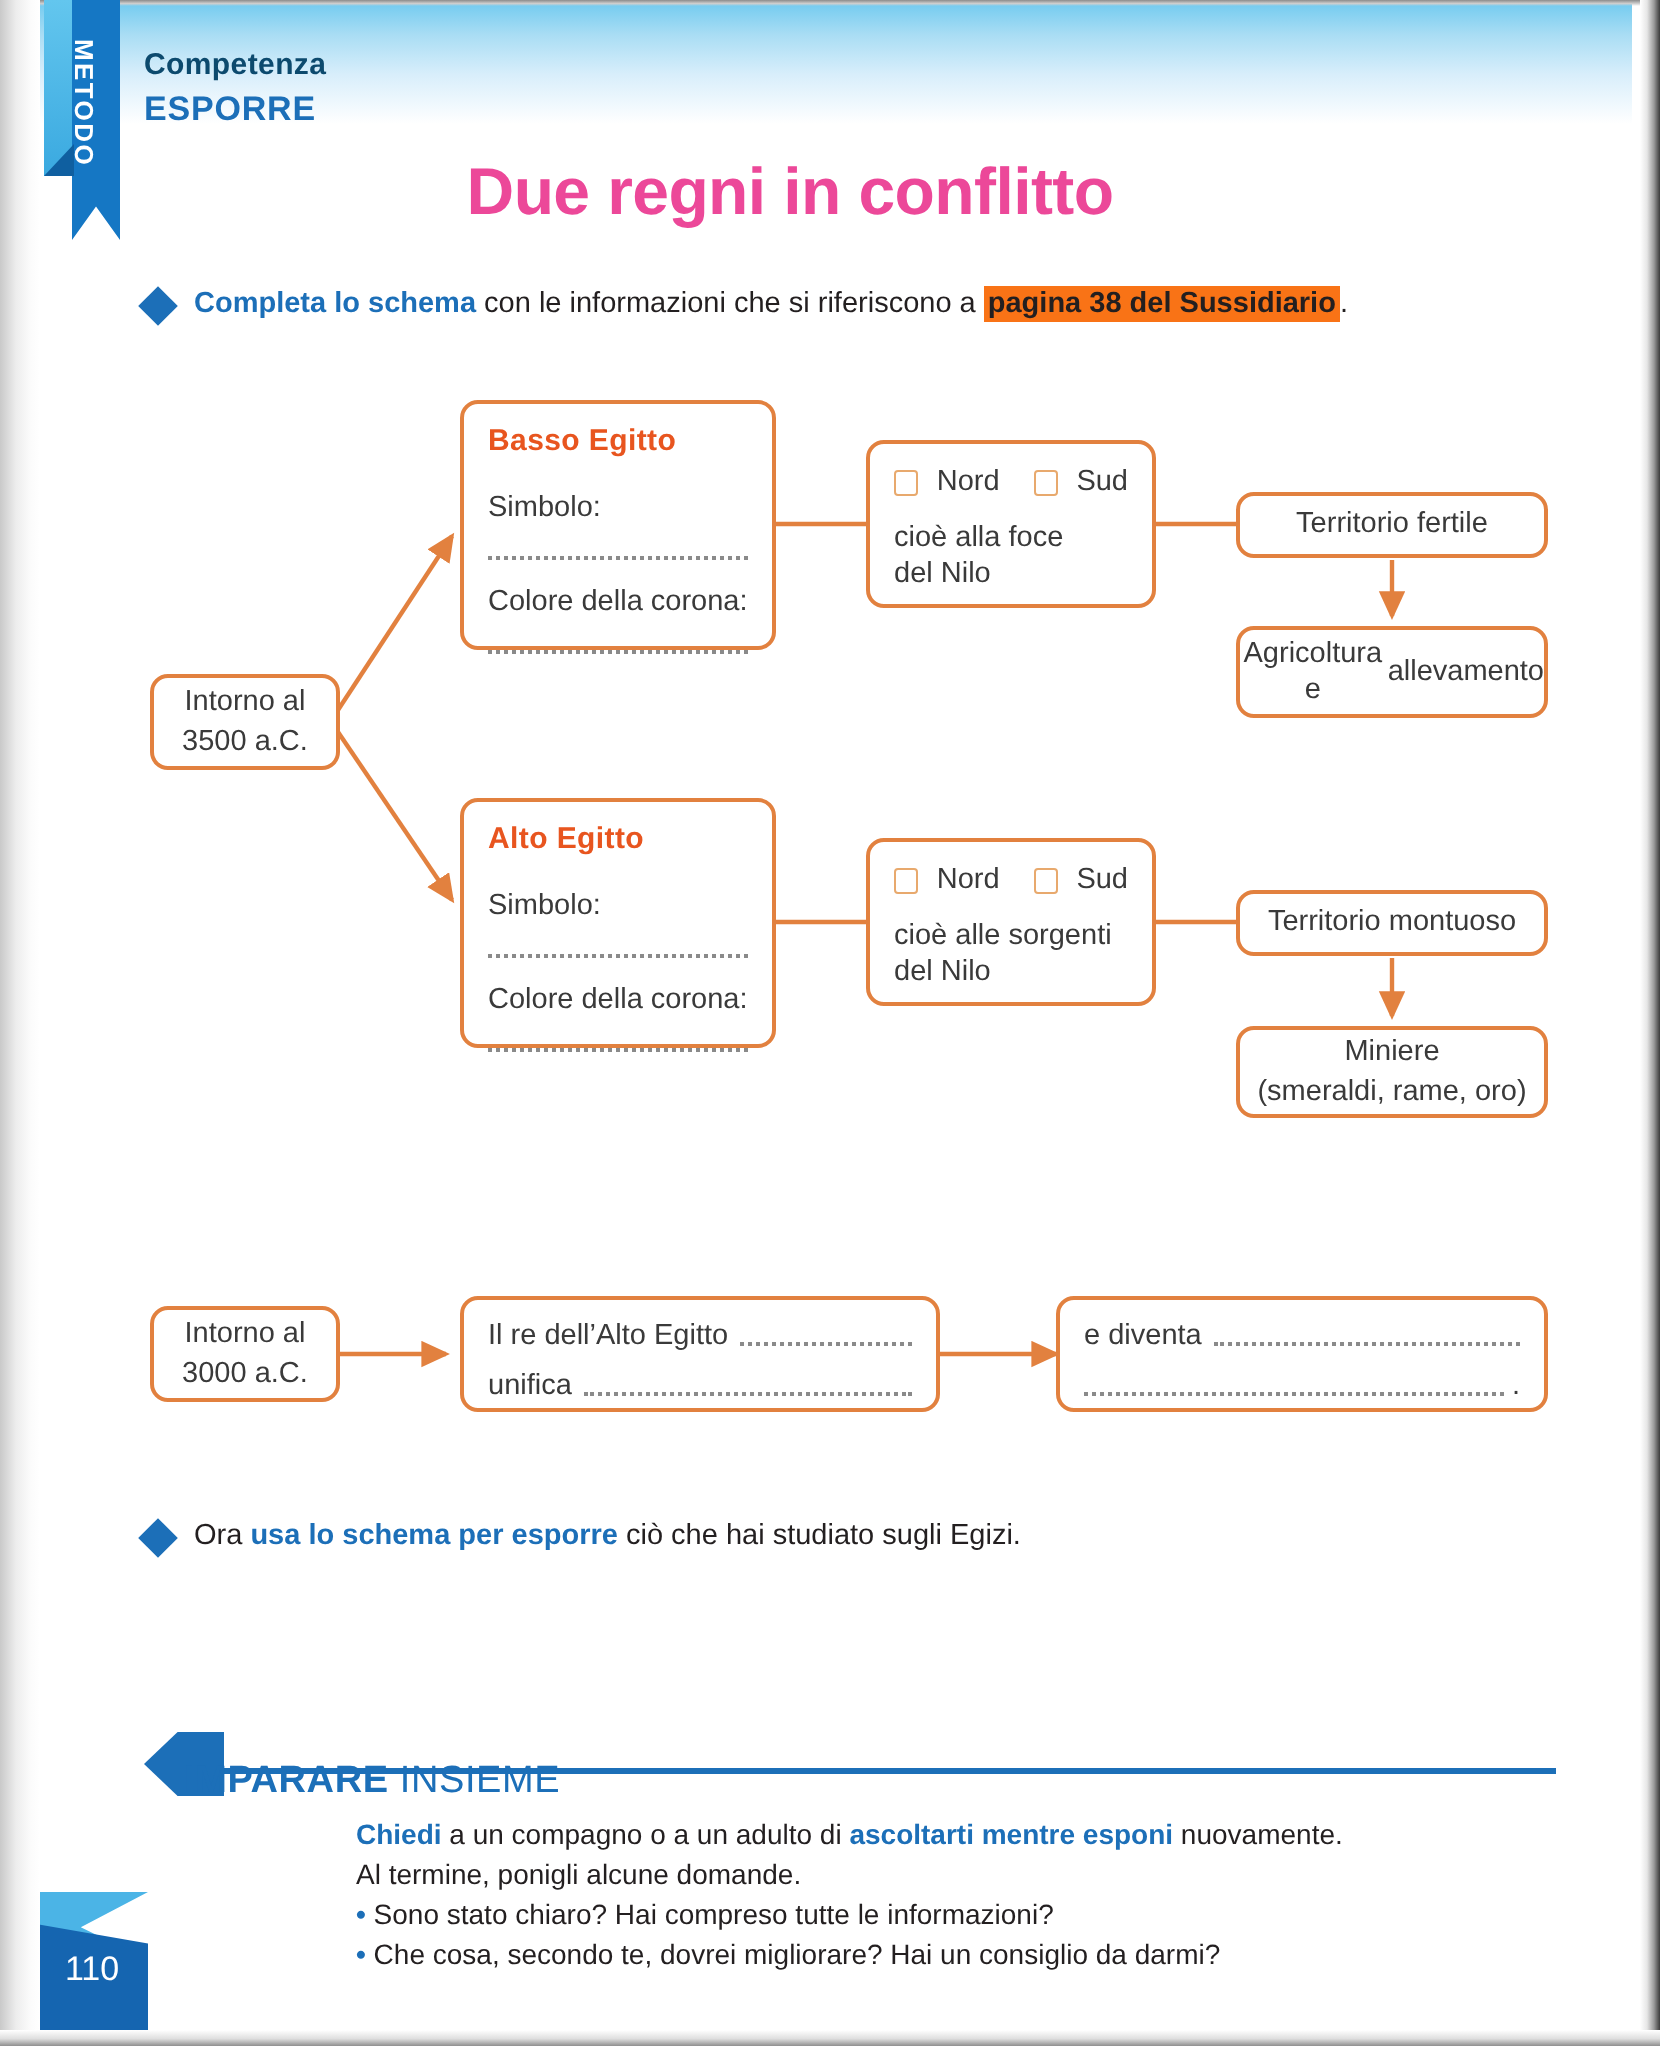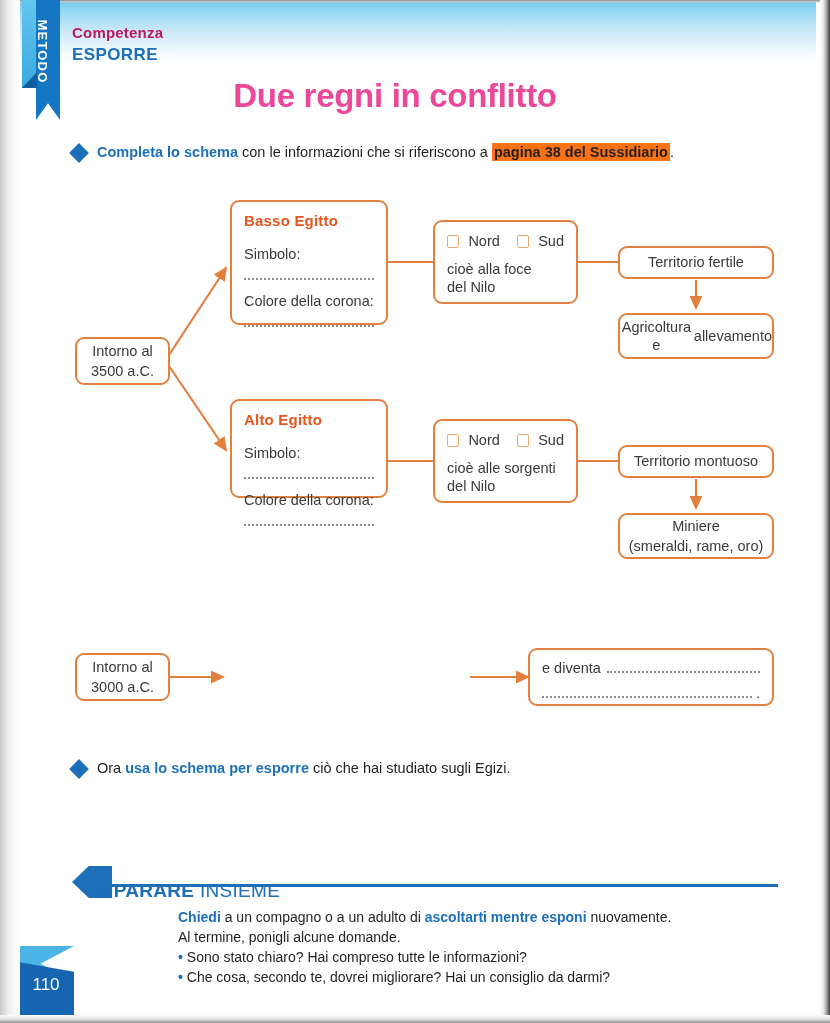"Competenza" .comp-label { color: #be185d -> #0c4a6e }
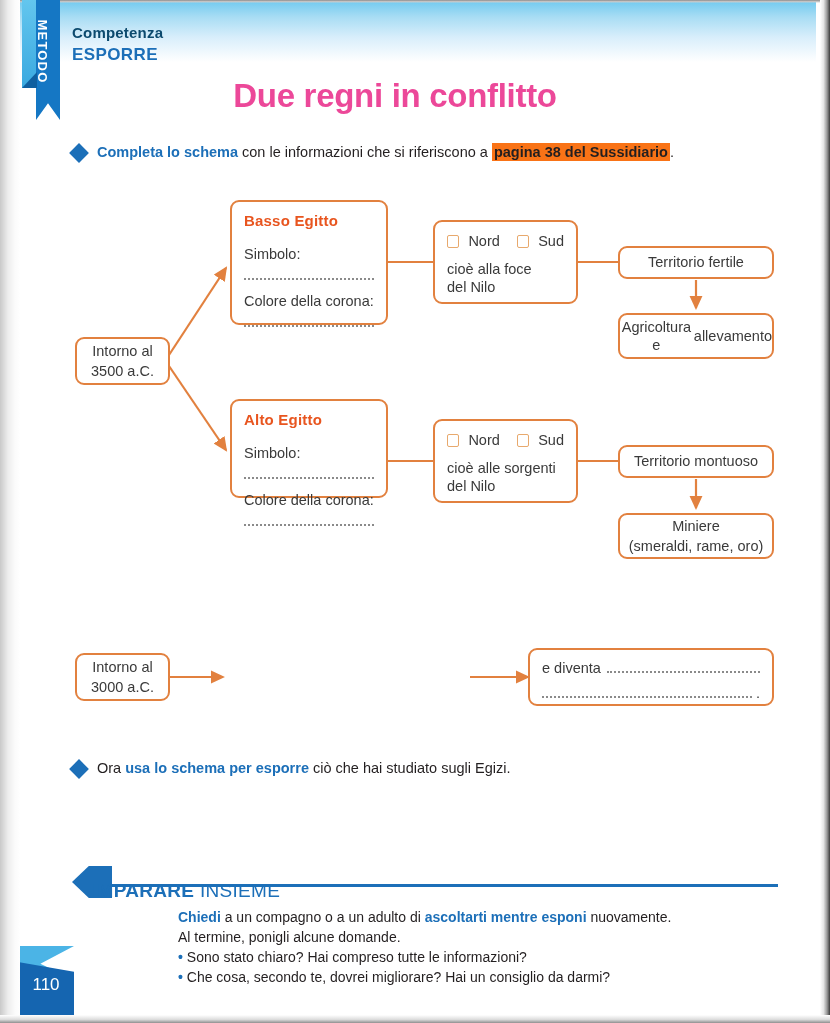"Alto Egitto" div.box { height: 99px -> 125px }
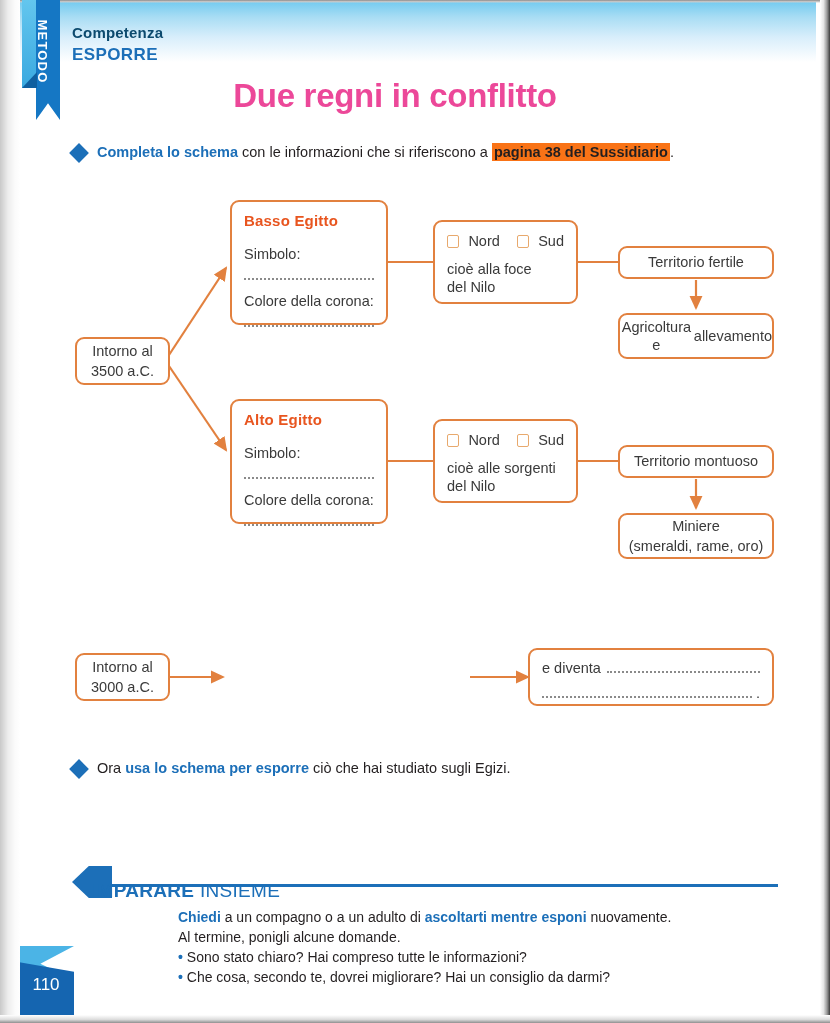"Il re dell’Alto Egitto" div.box { html: none -> <div> <div> <span>Il re dell’Alto Egitto</span> <span></span> </div> <div> <span>unifica</span> <span></span> </div> </div> }
